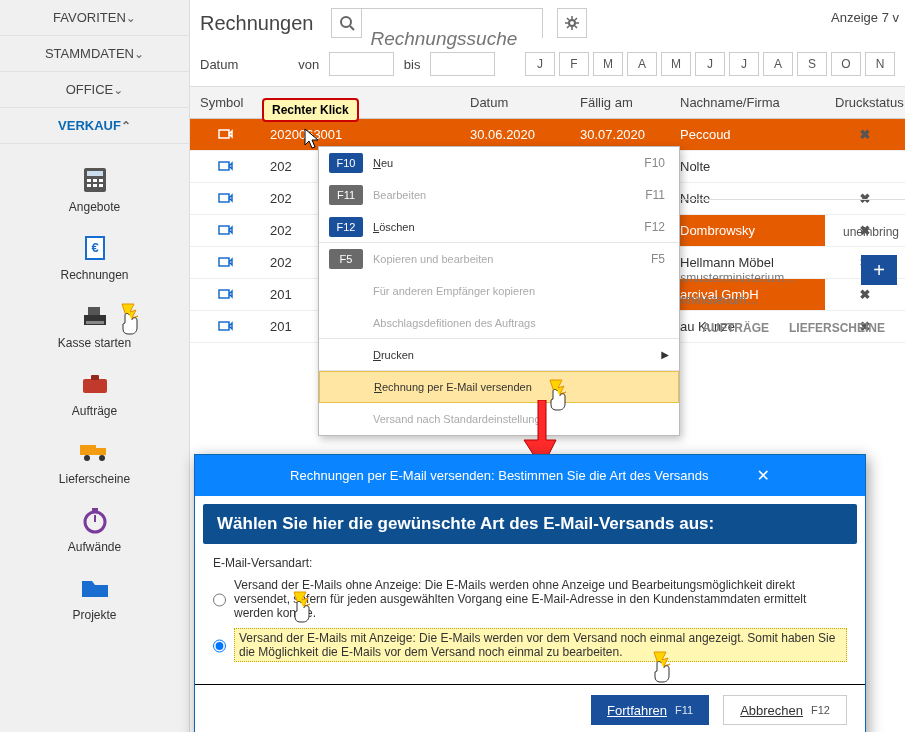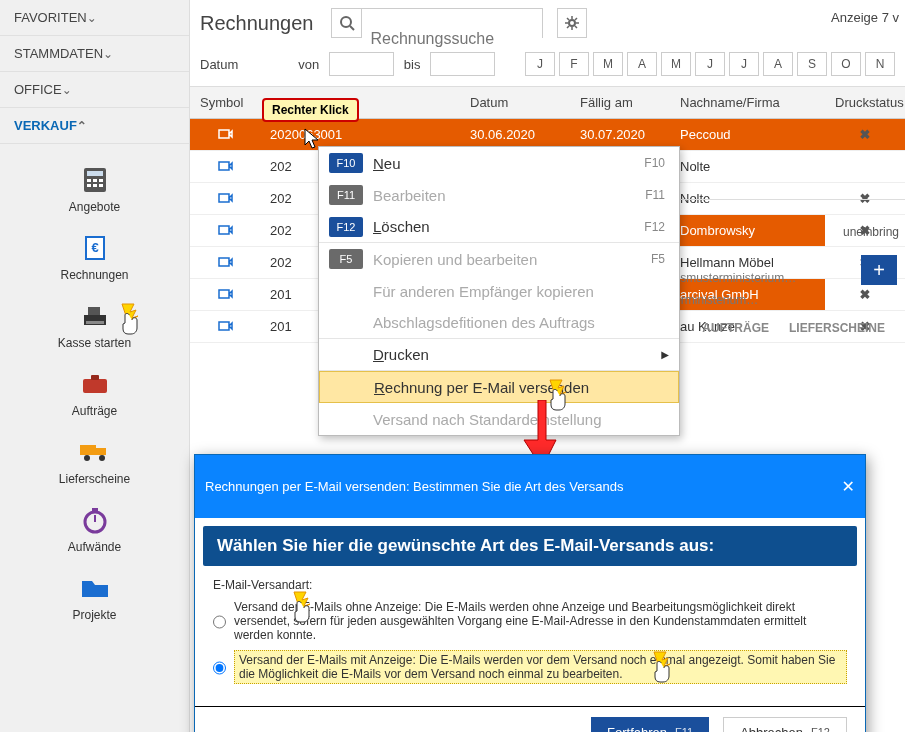"FAVORITEN" .nav-item { justify-content: flex-start -> center }
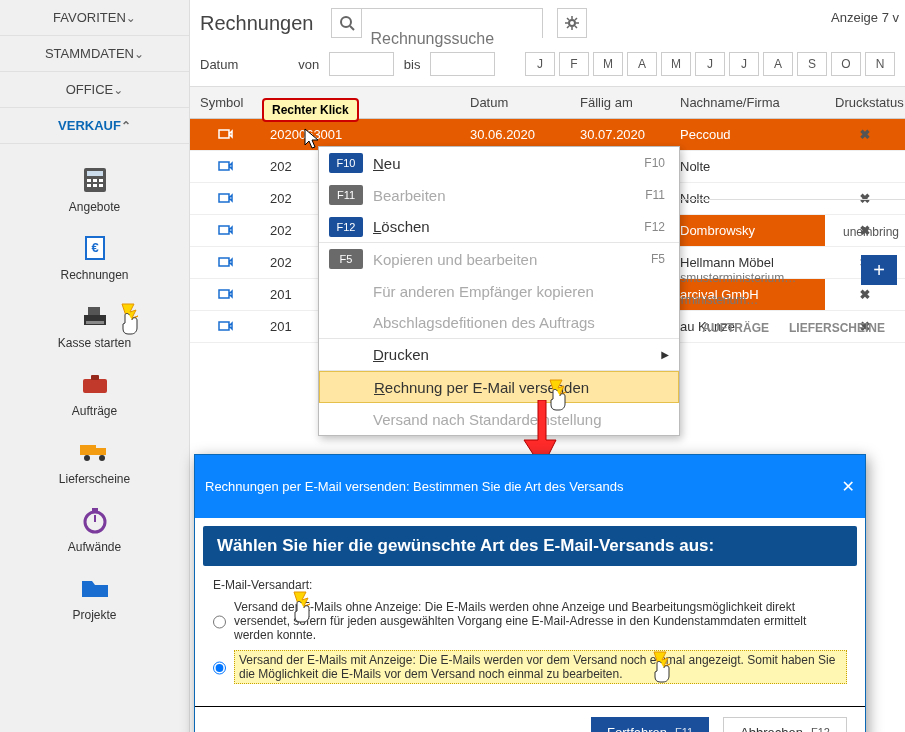"Rechnungssuche" .search-box input { font-size: 16px -> 19px; font-style: none -> italic }
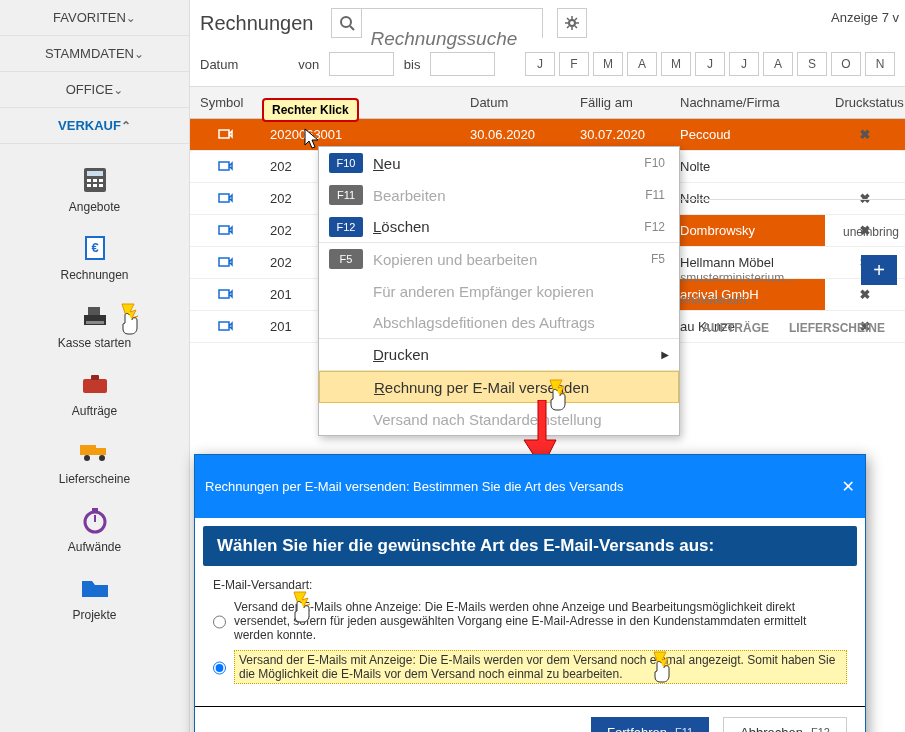"Neu" .ctx-label { font-size: 15px -> 11px }
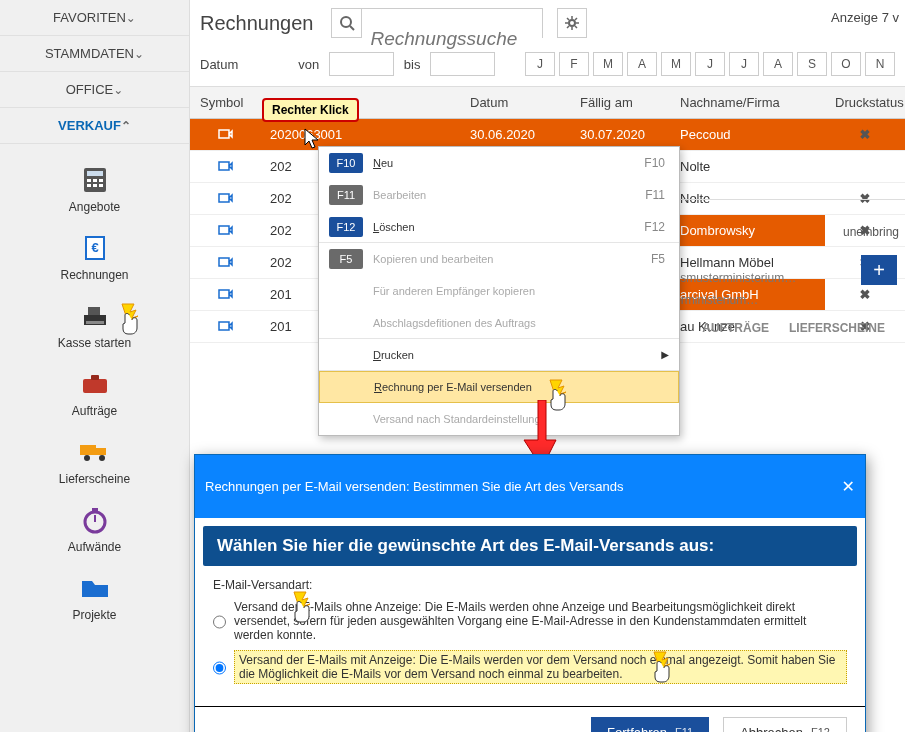"Rechnungen per E-Mail versenden:" .dialog-title { justify-content: space-between -> center; padding: 22px 10px -> 11px 10px }
